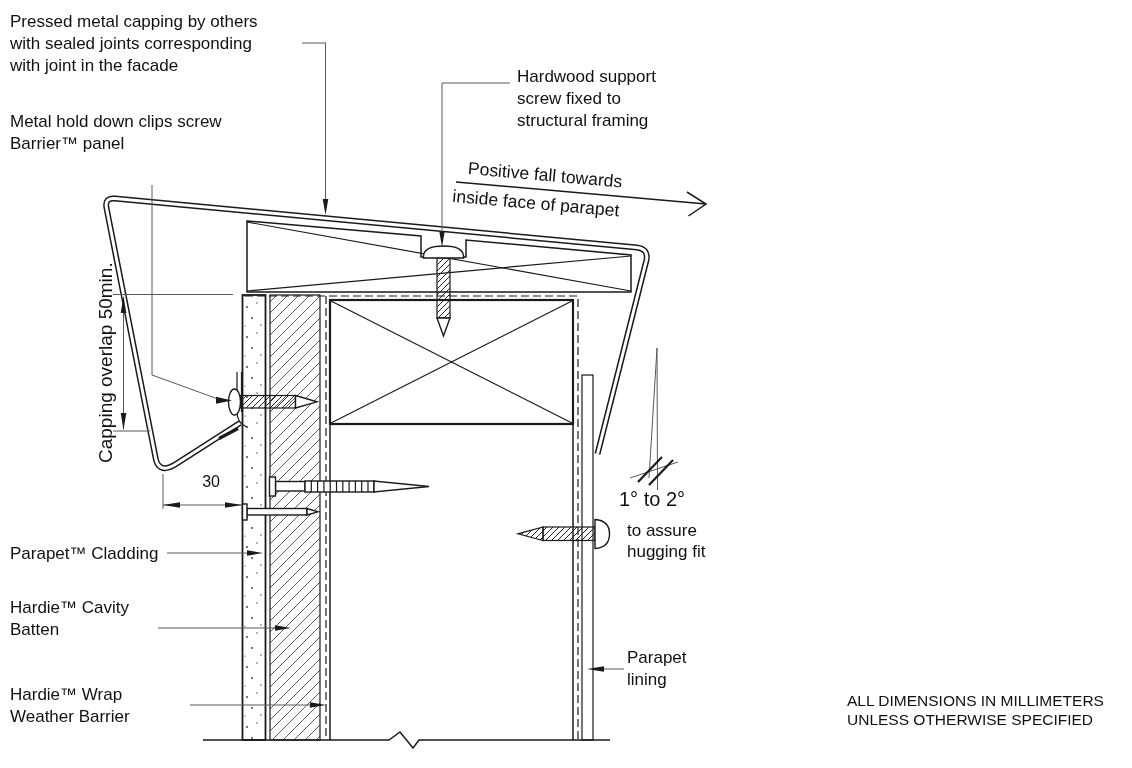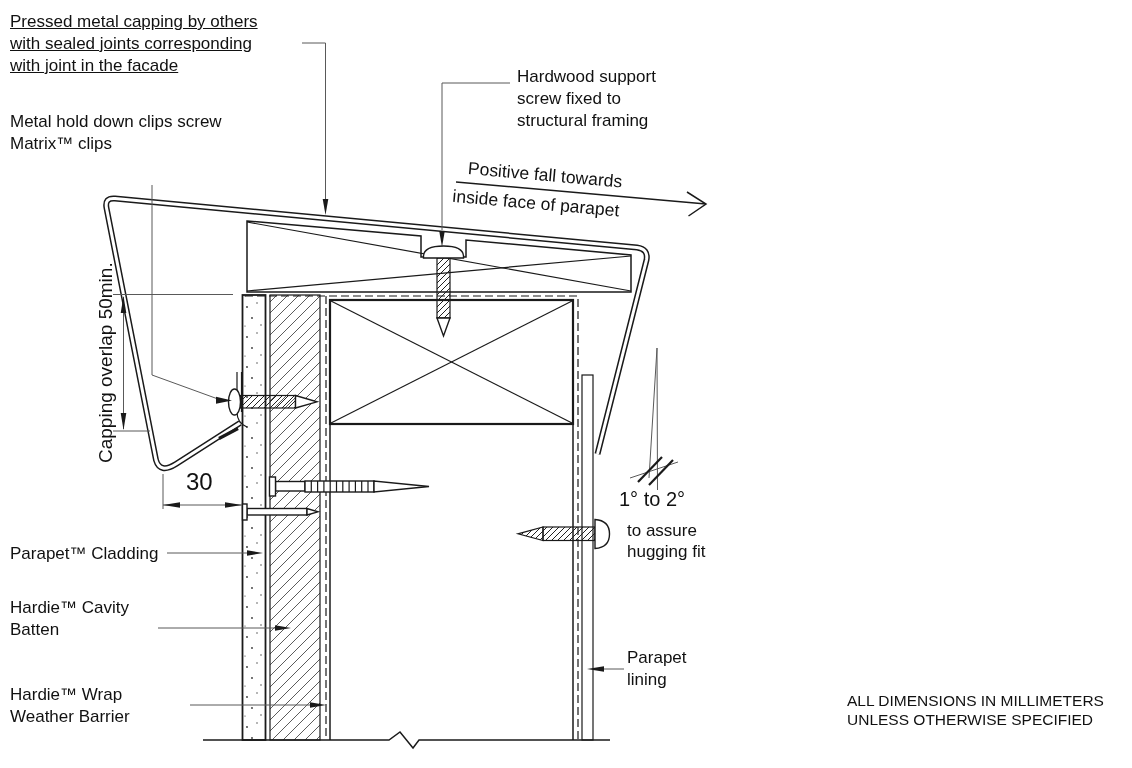"Pressed metal capping by others" div.txt { text-decoration: underline -> none }
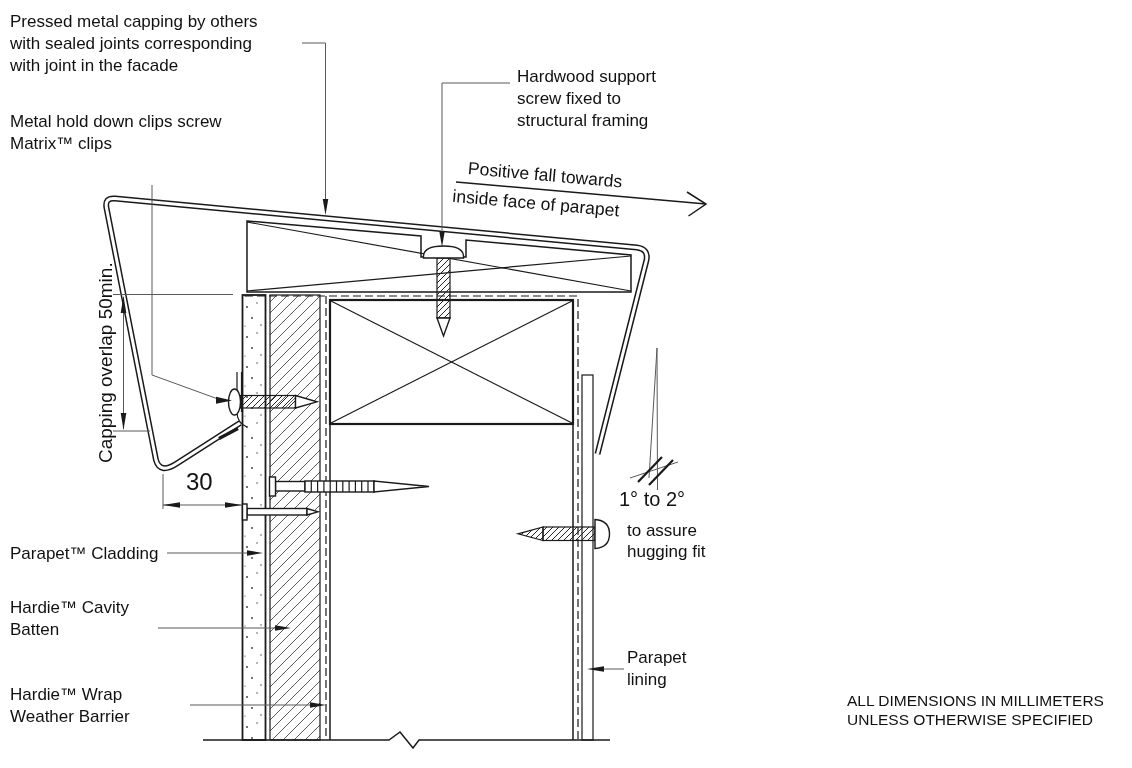"Matrix™ clips" div { text: Matrix™ clips -> Barrier™ panel }
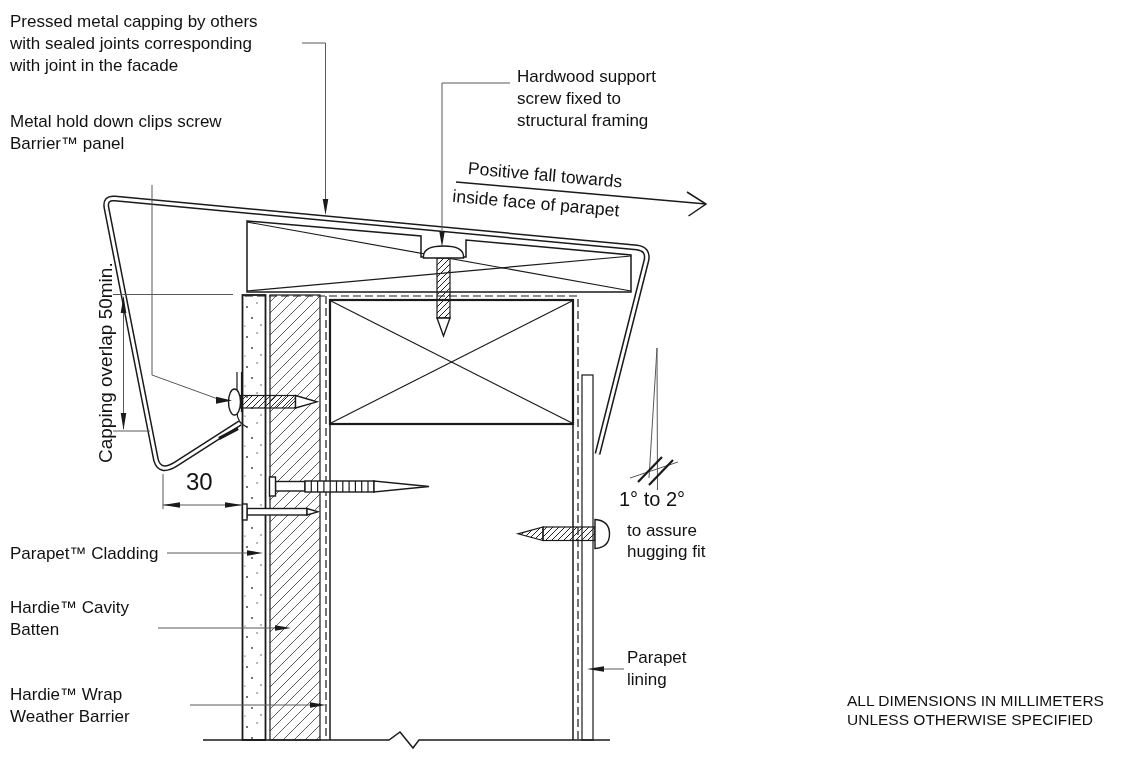"30" #dim30-label { font-size: 24px -> 16px; text-align: left -> right }
